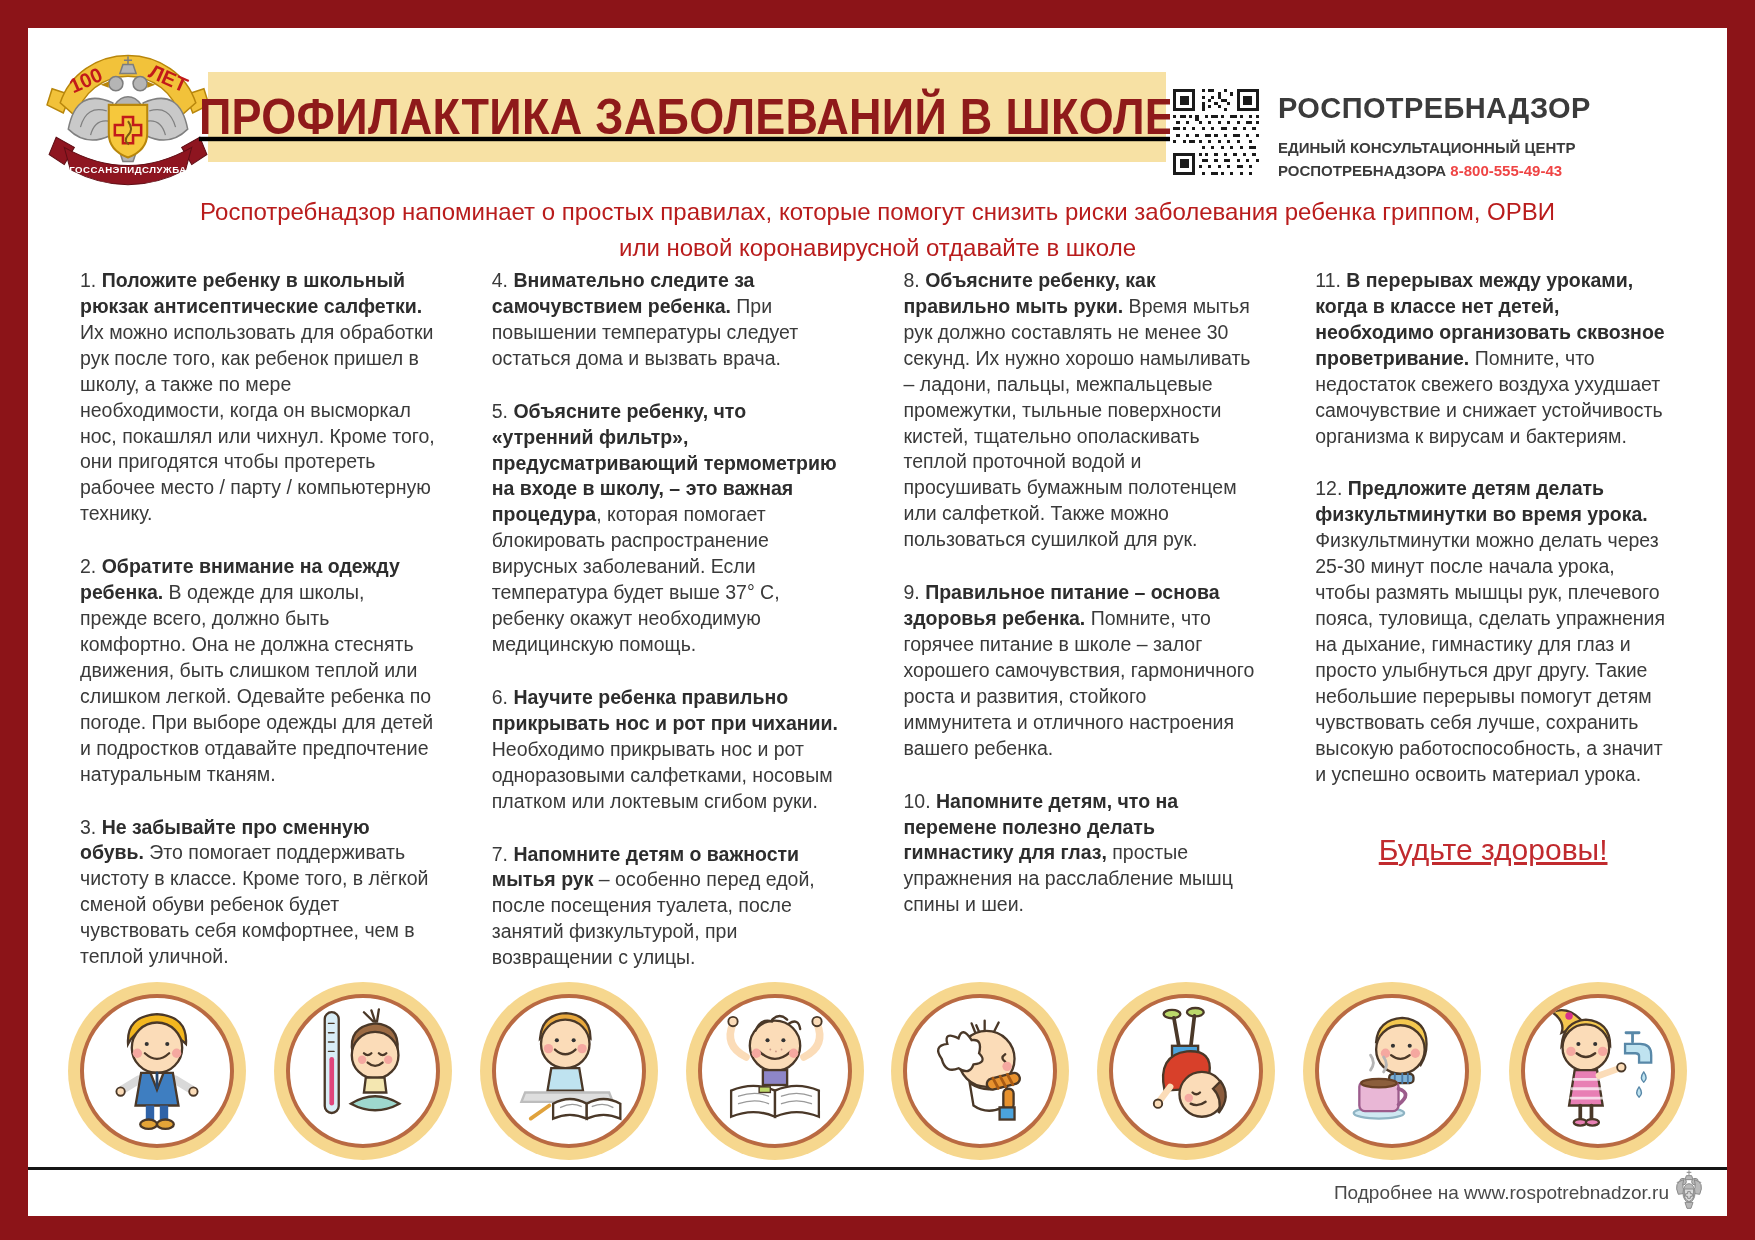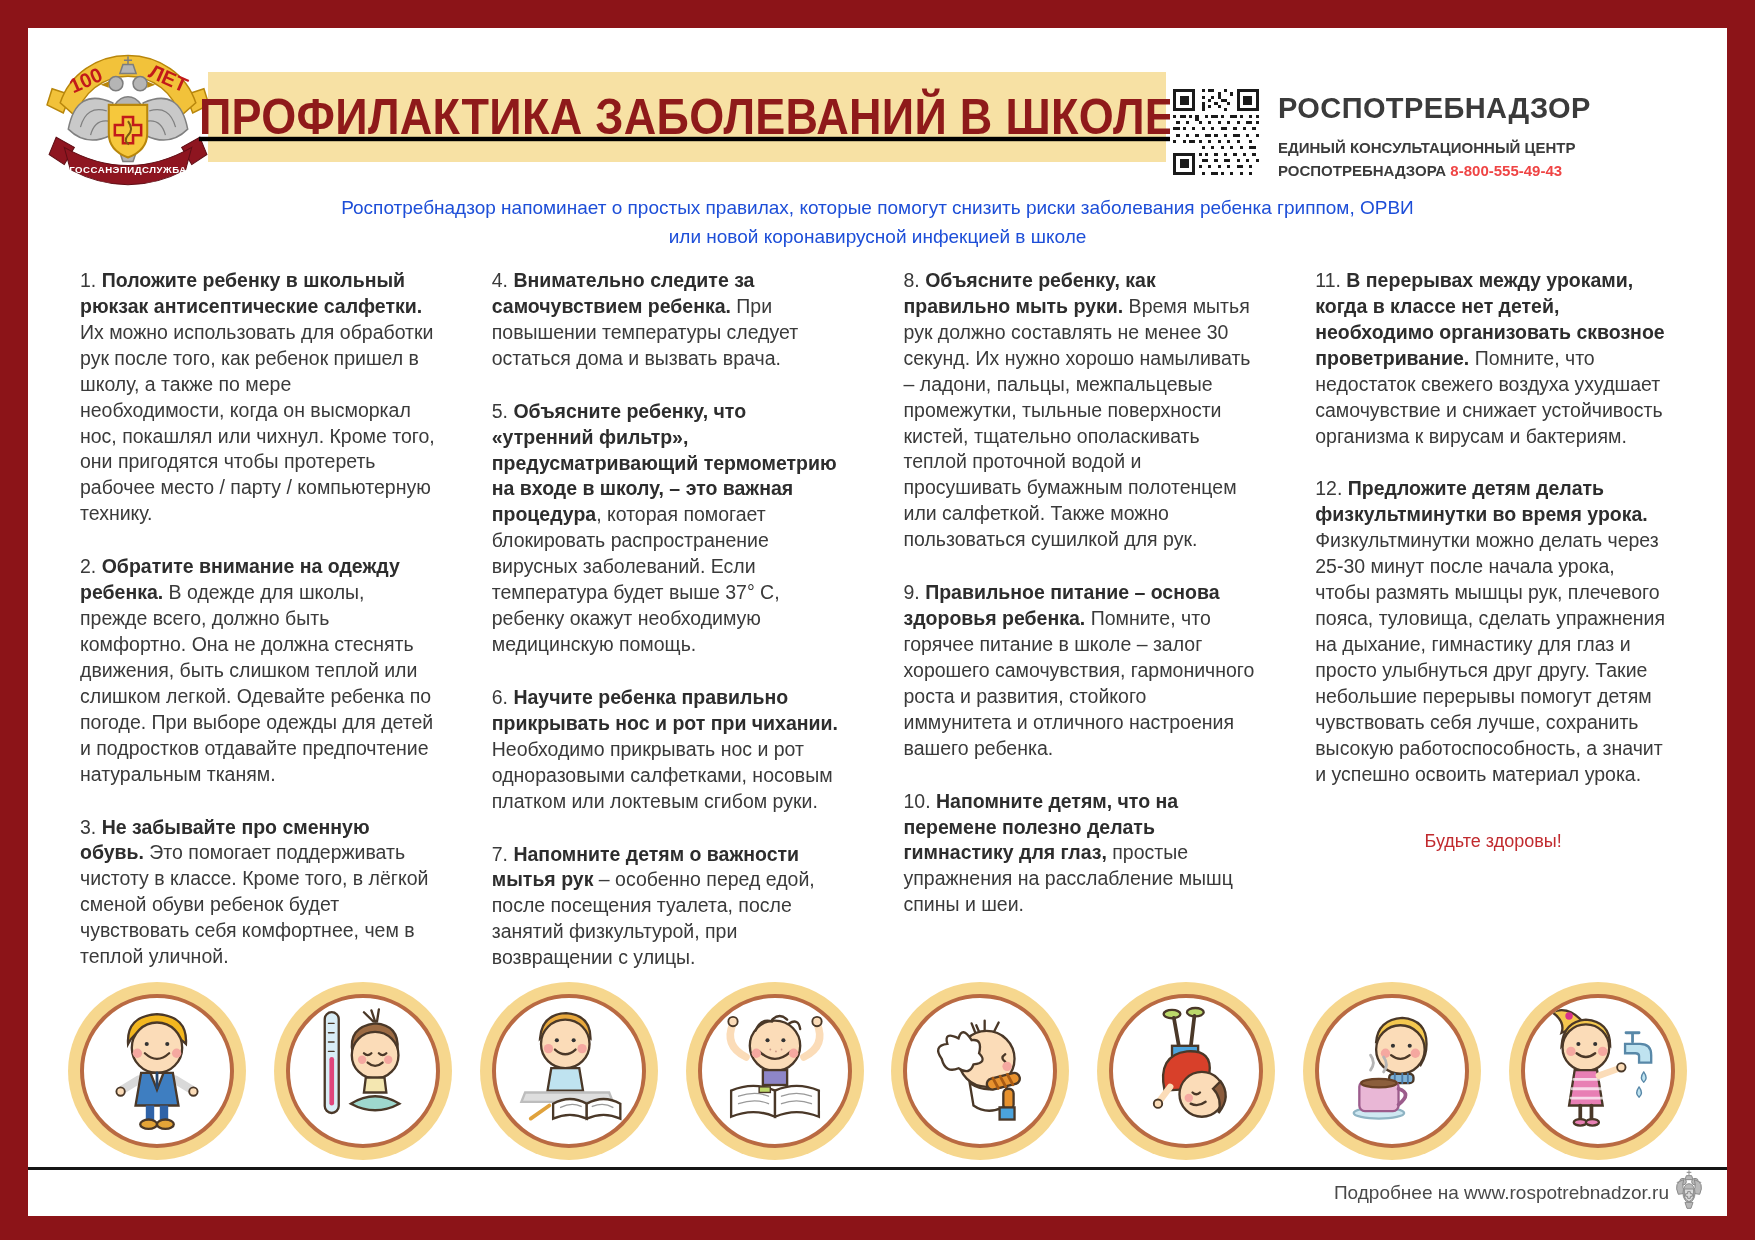"Роспотребнадзор напоминает о простых" .subtitle { color: #1d4ed8 -> #b91c1c; font-size: 19px -> 24px }
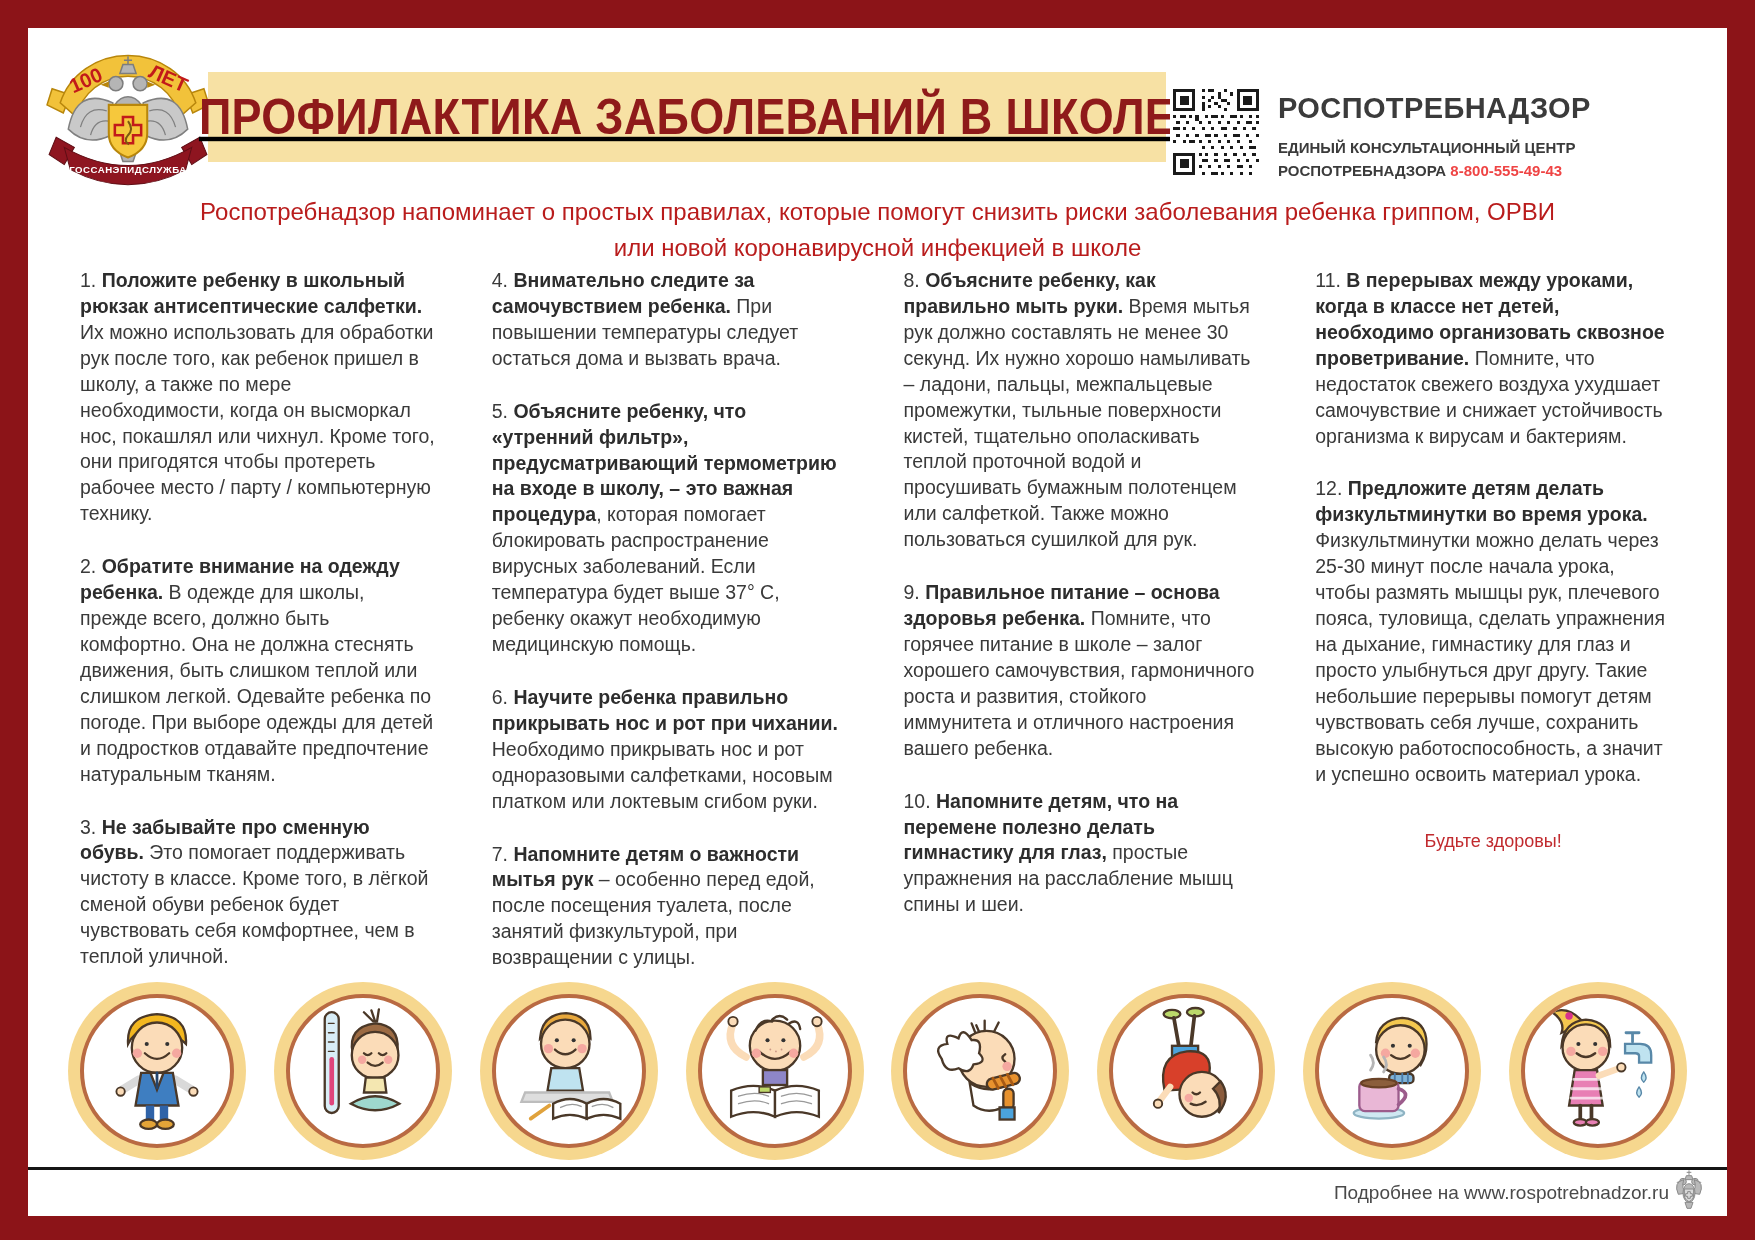"или новой коронавирусной инфекцией в" div { text: инфекцией -> отдавайте }
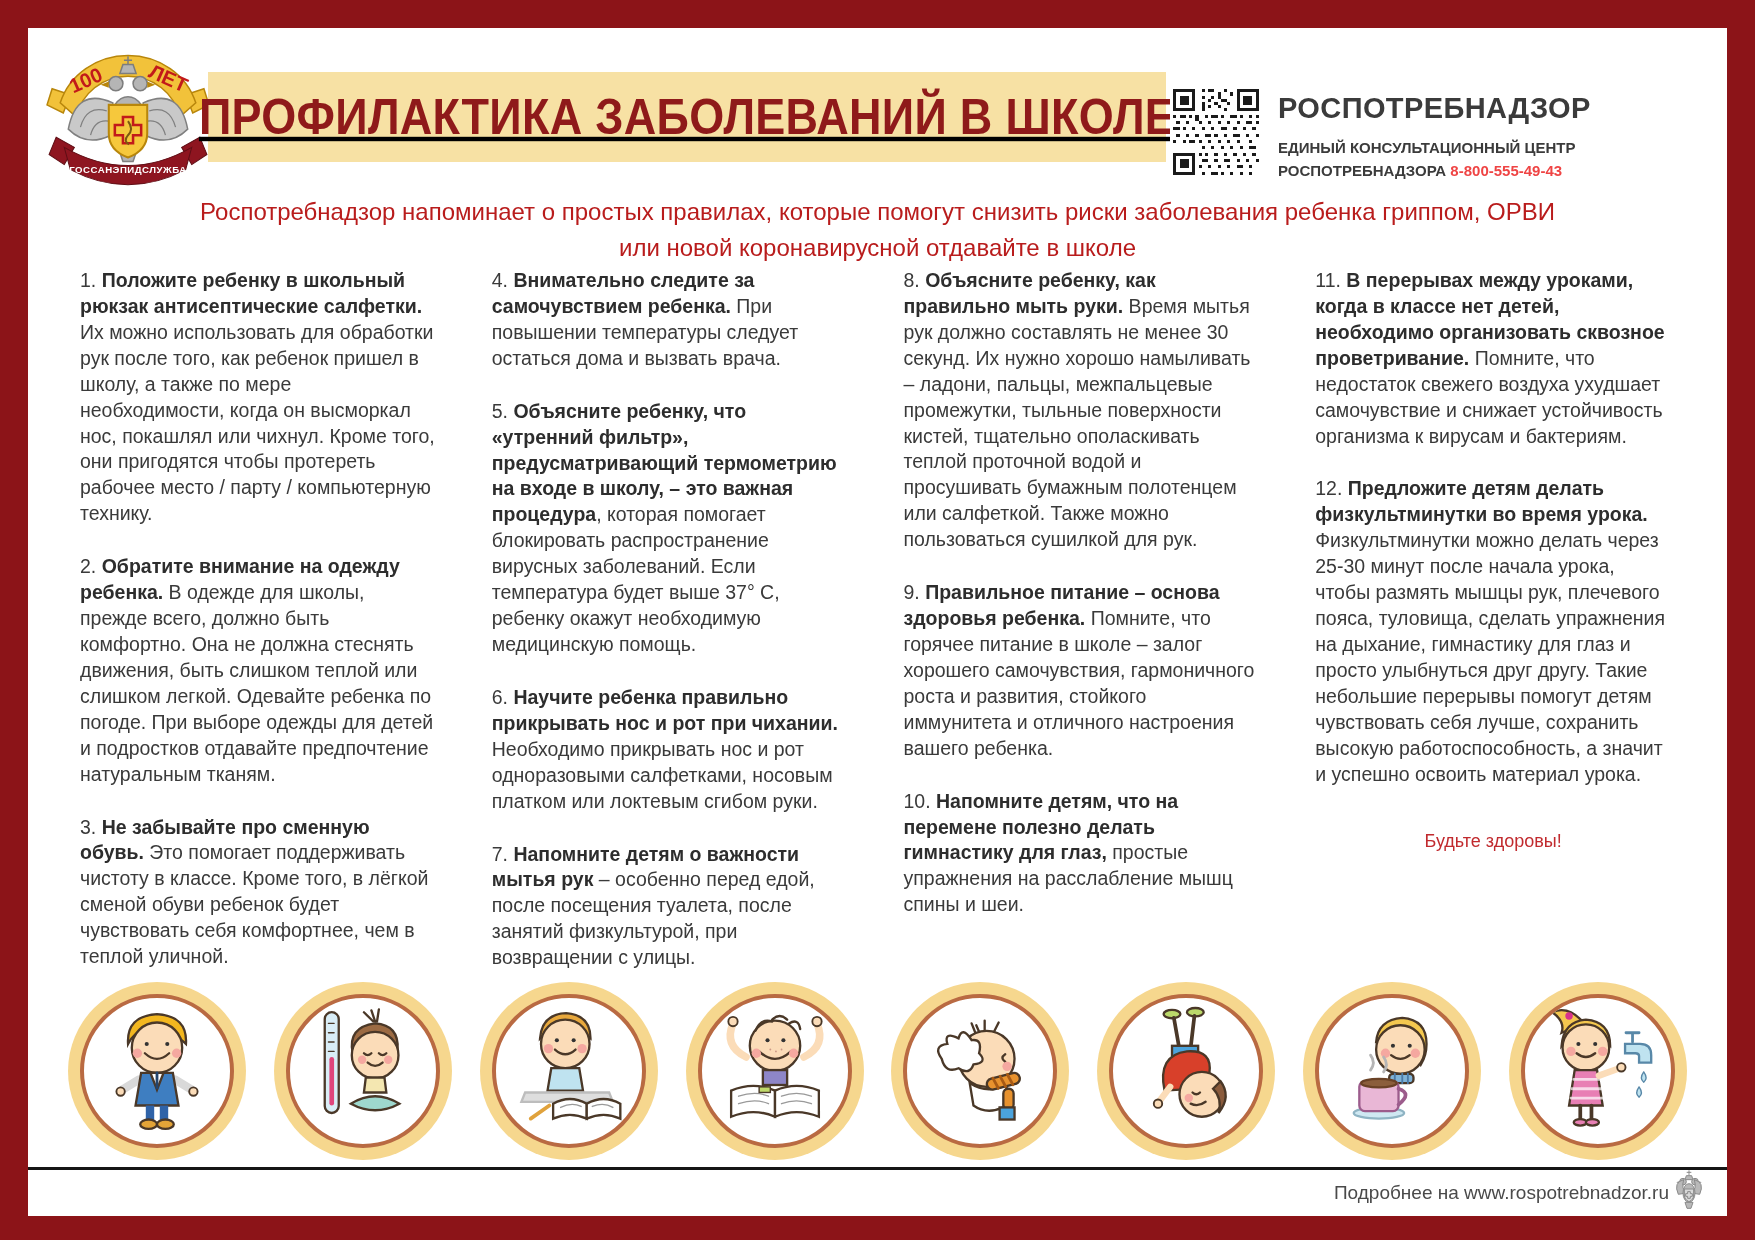"Будьте здоровы!" .closing { font-size: 18px -> 30px; text-decoration: none -> underline }
